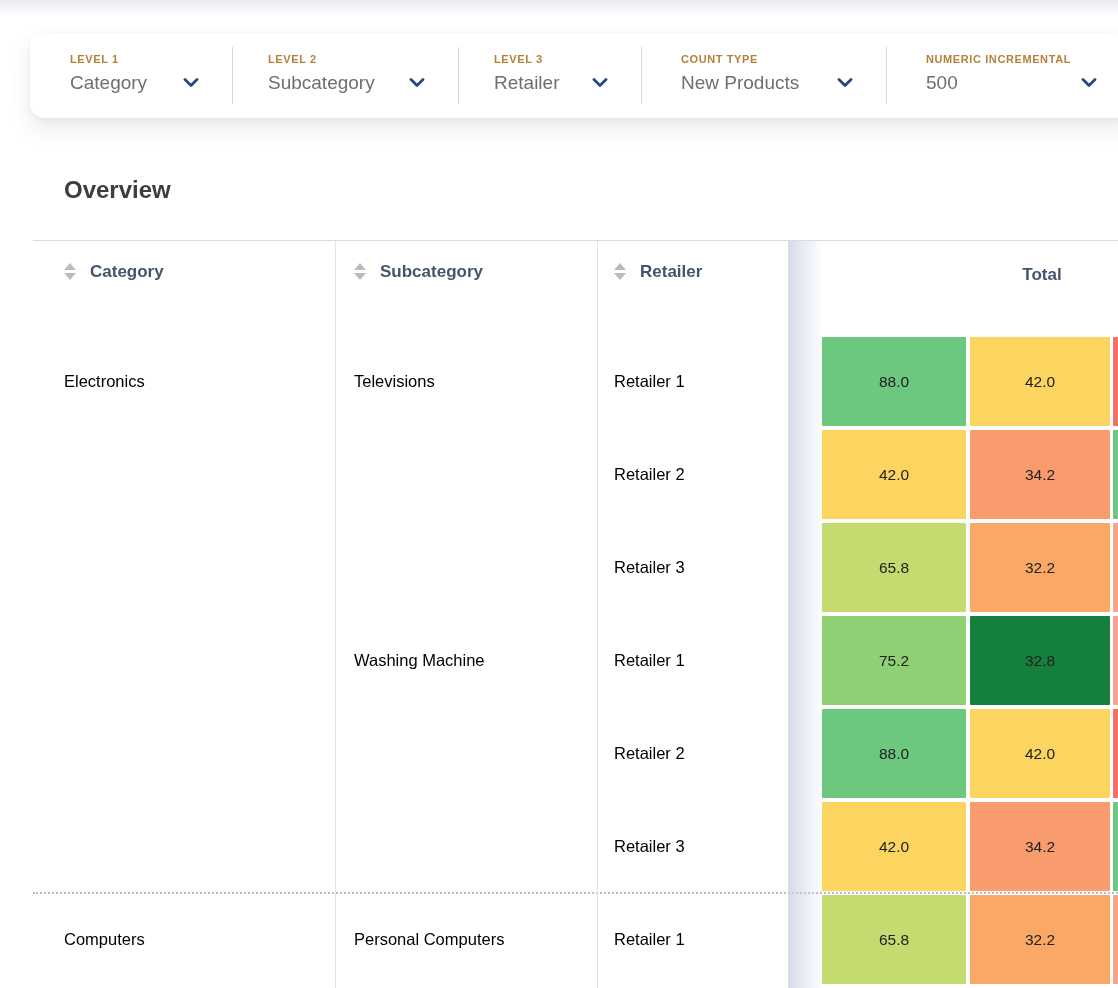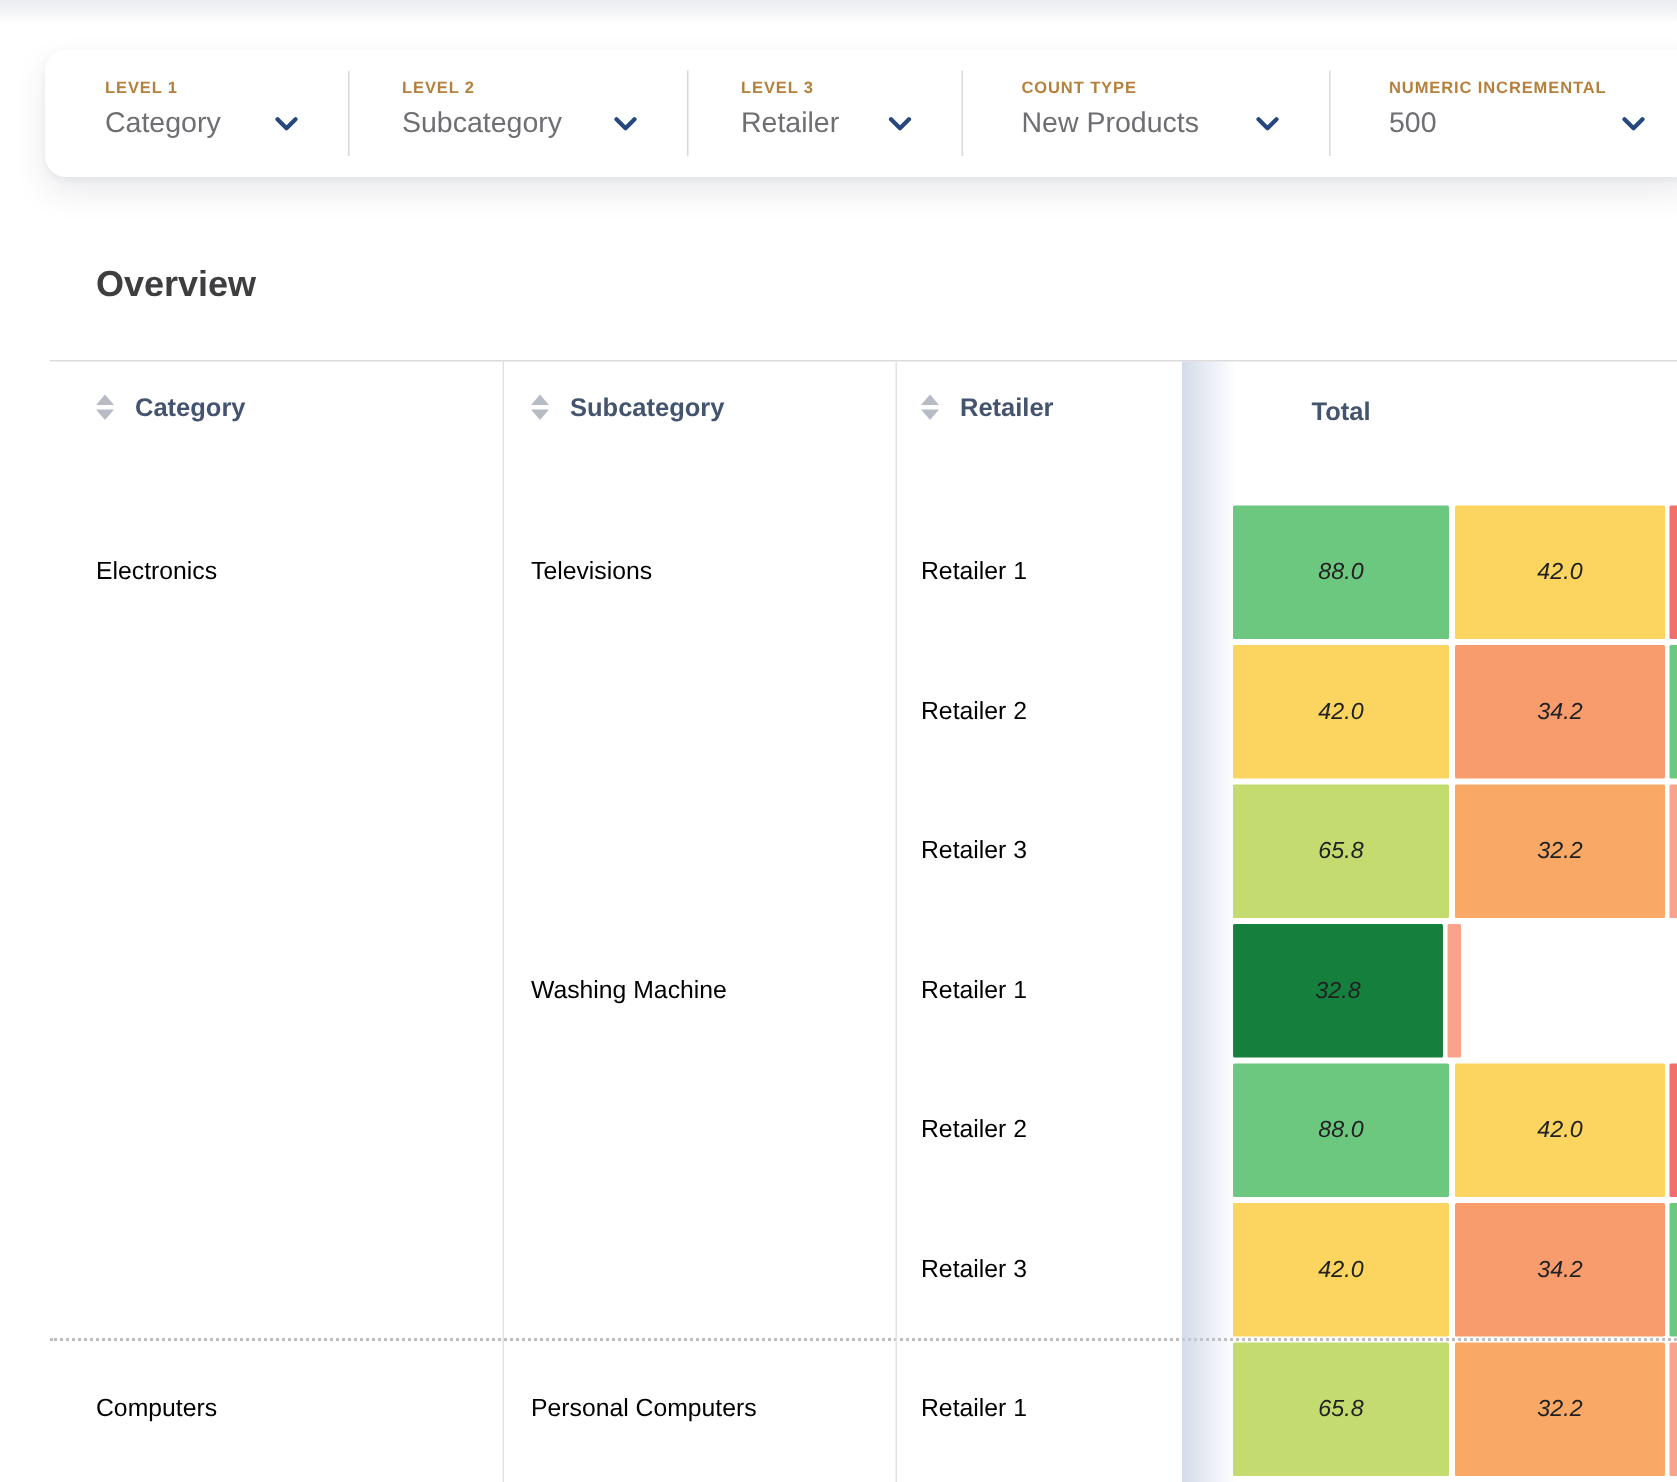"Total" .hc4 { justify-content: none -> flex-end }
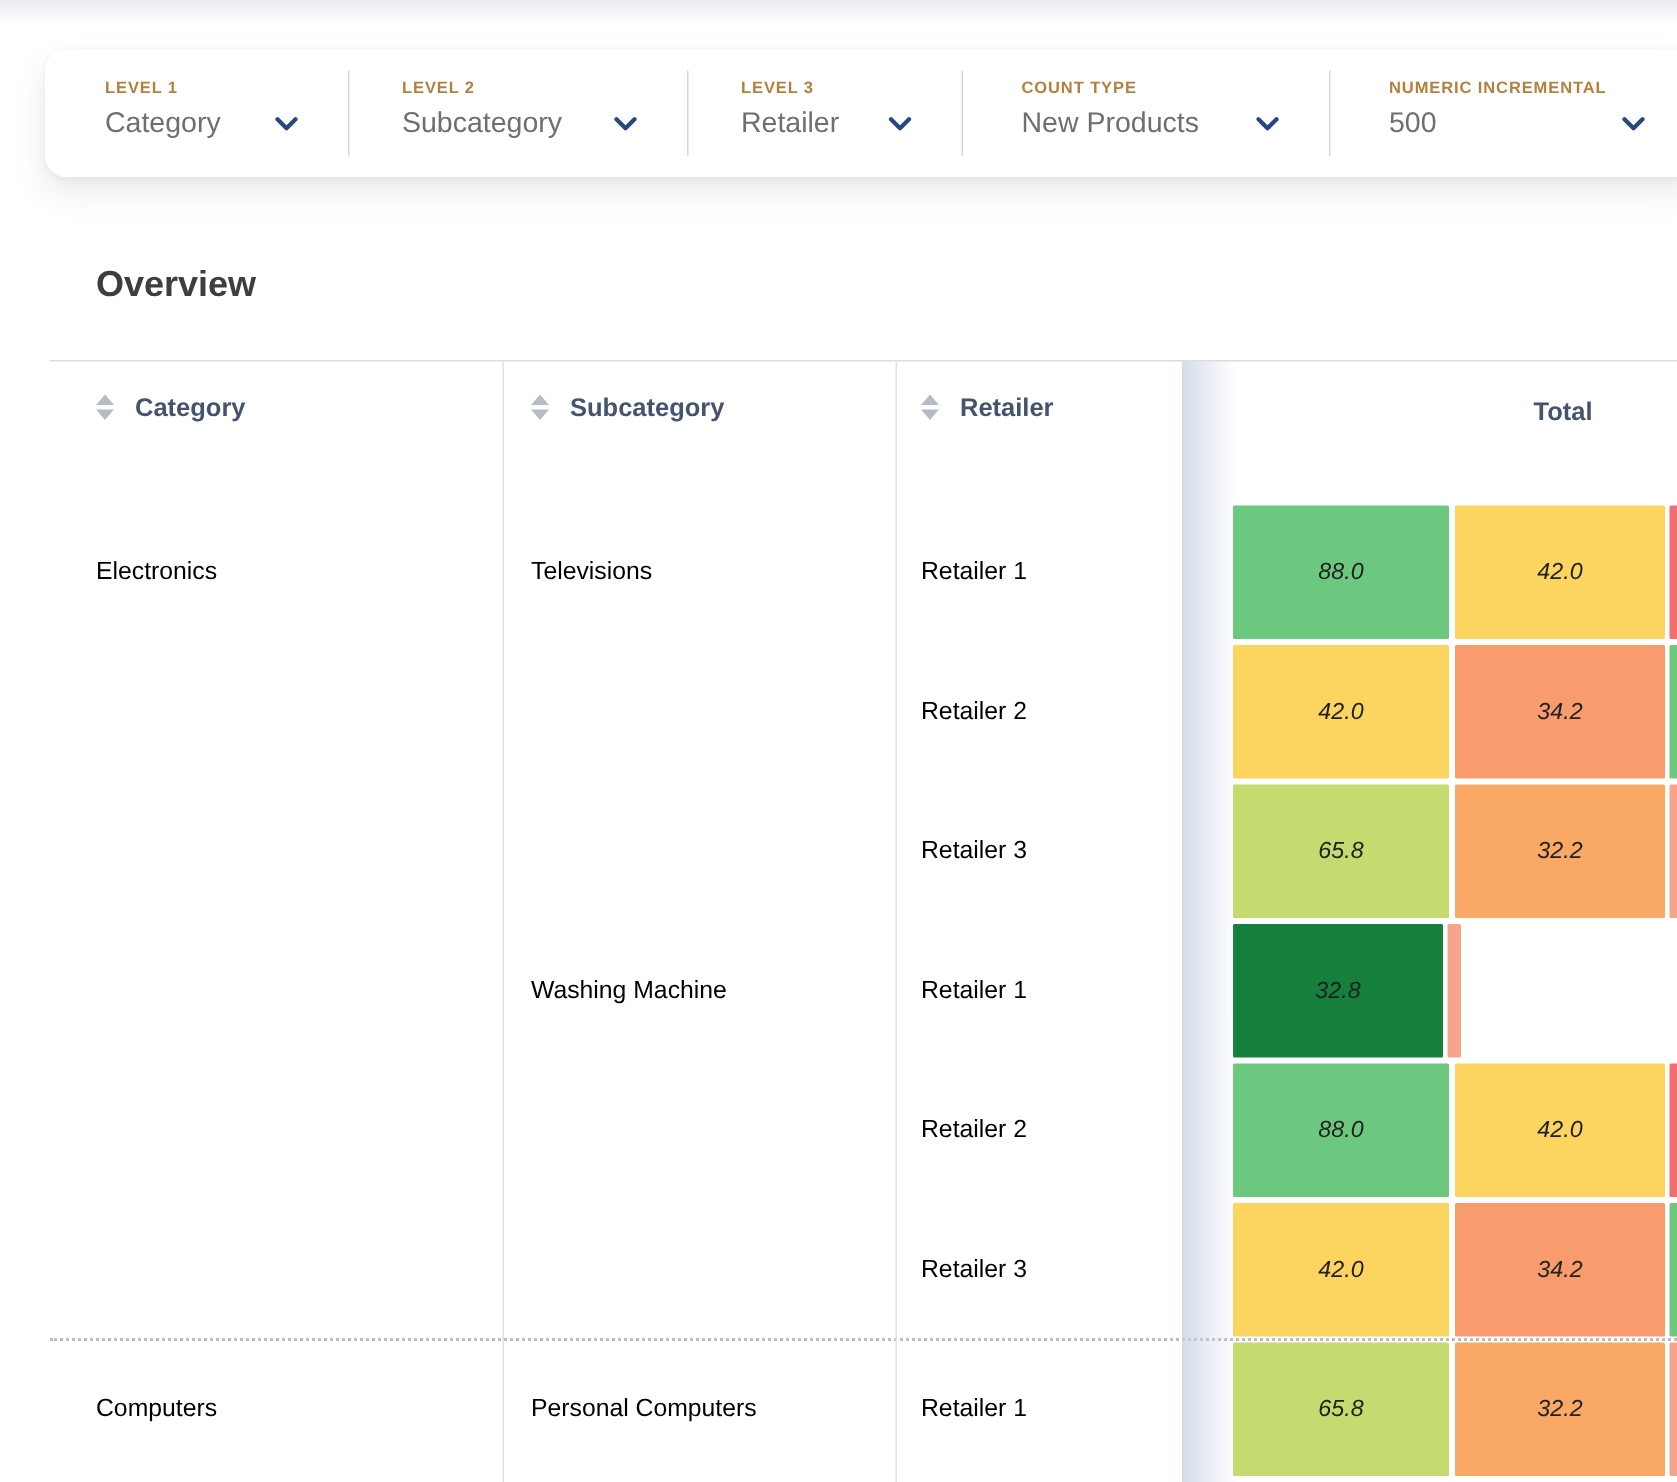"88.0" .hcell { font-style: italic -> none }
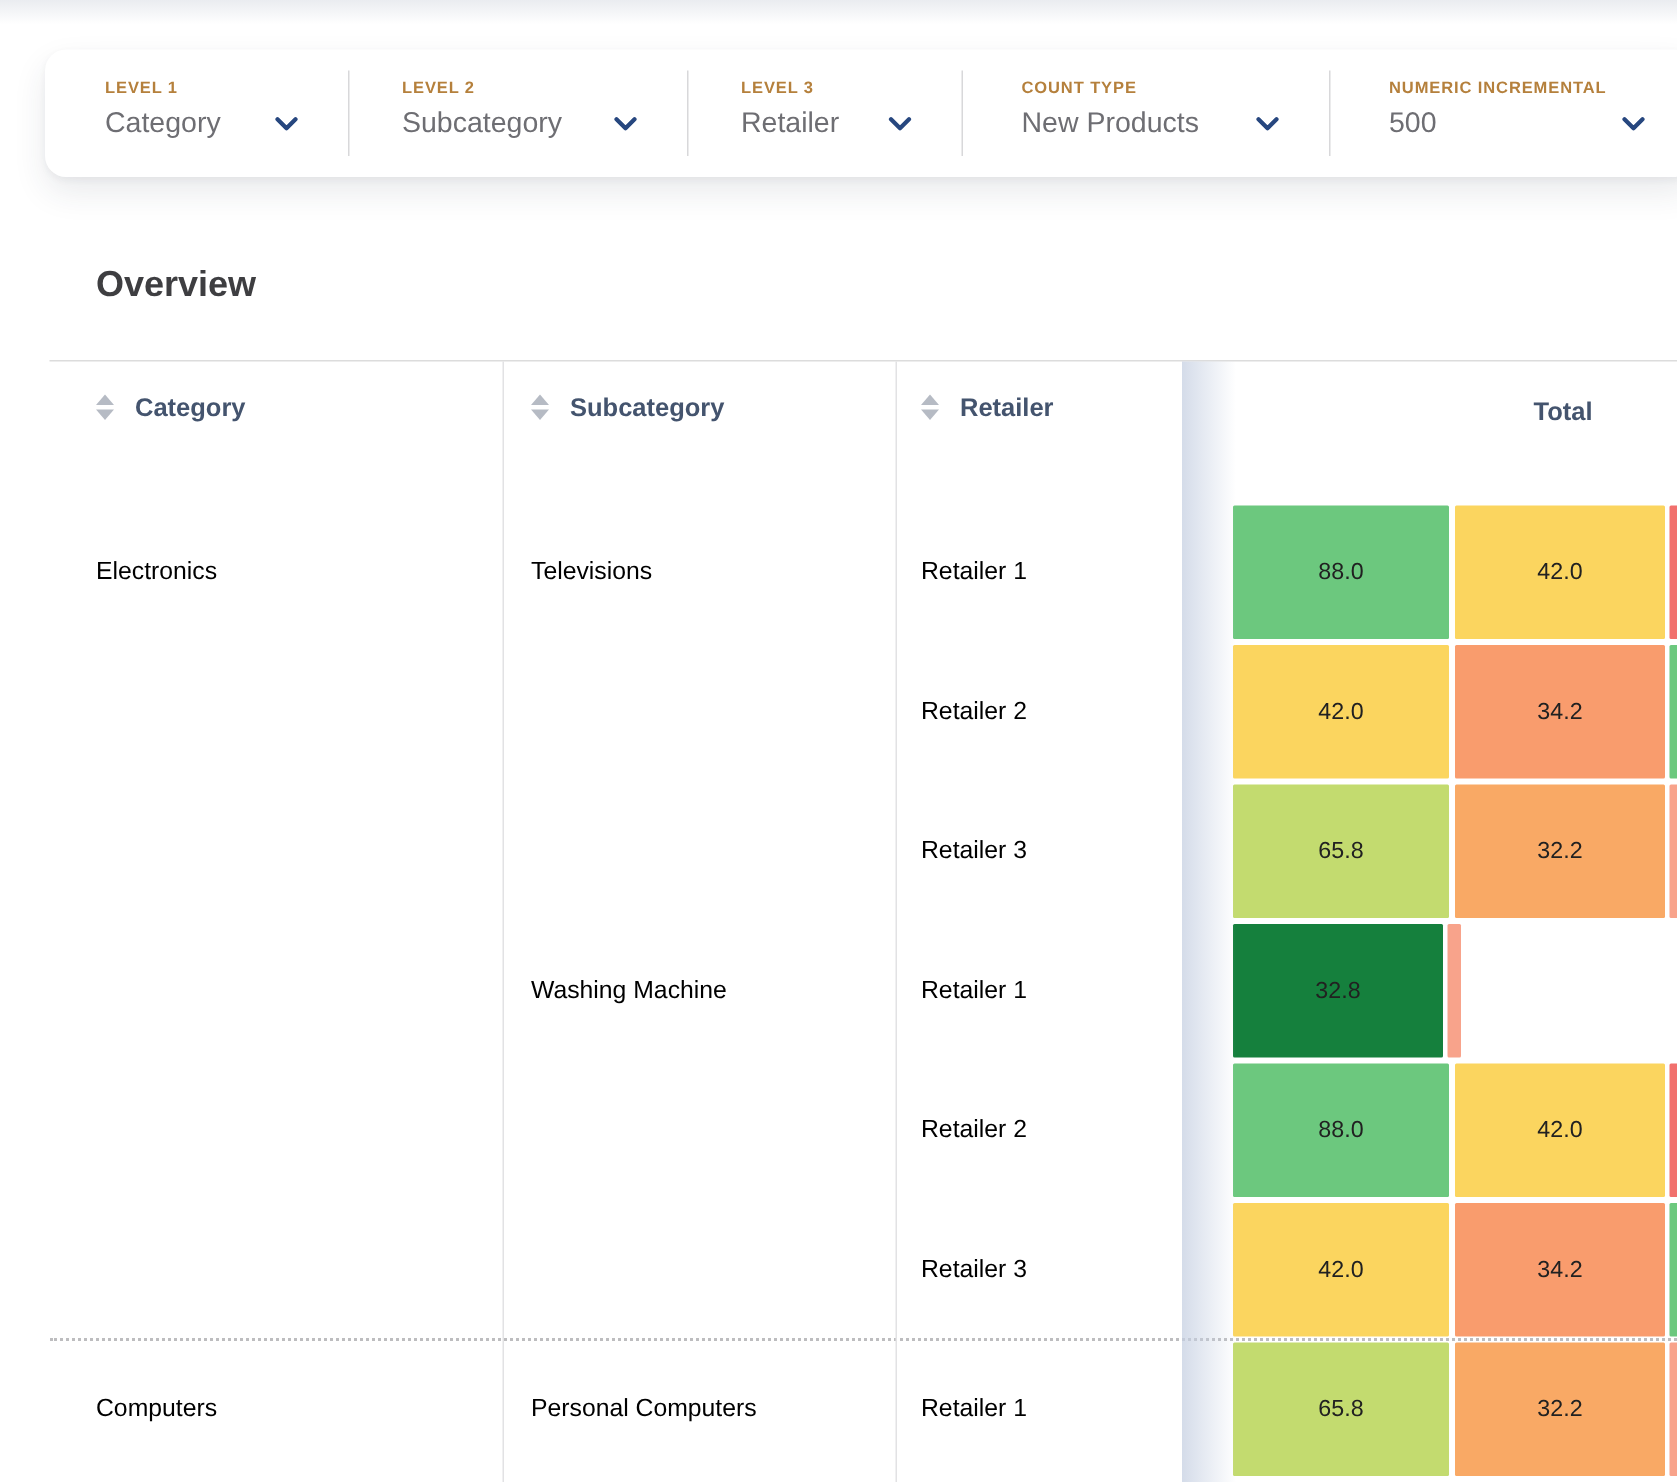"75.2" div.hcell { html: none -> <div>75.2</div> }
